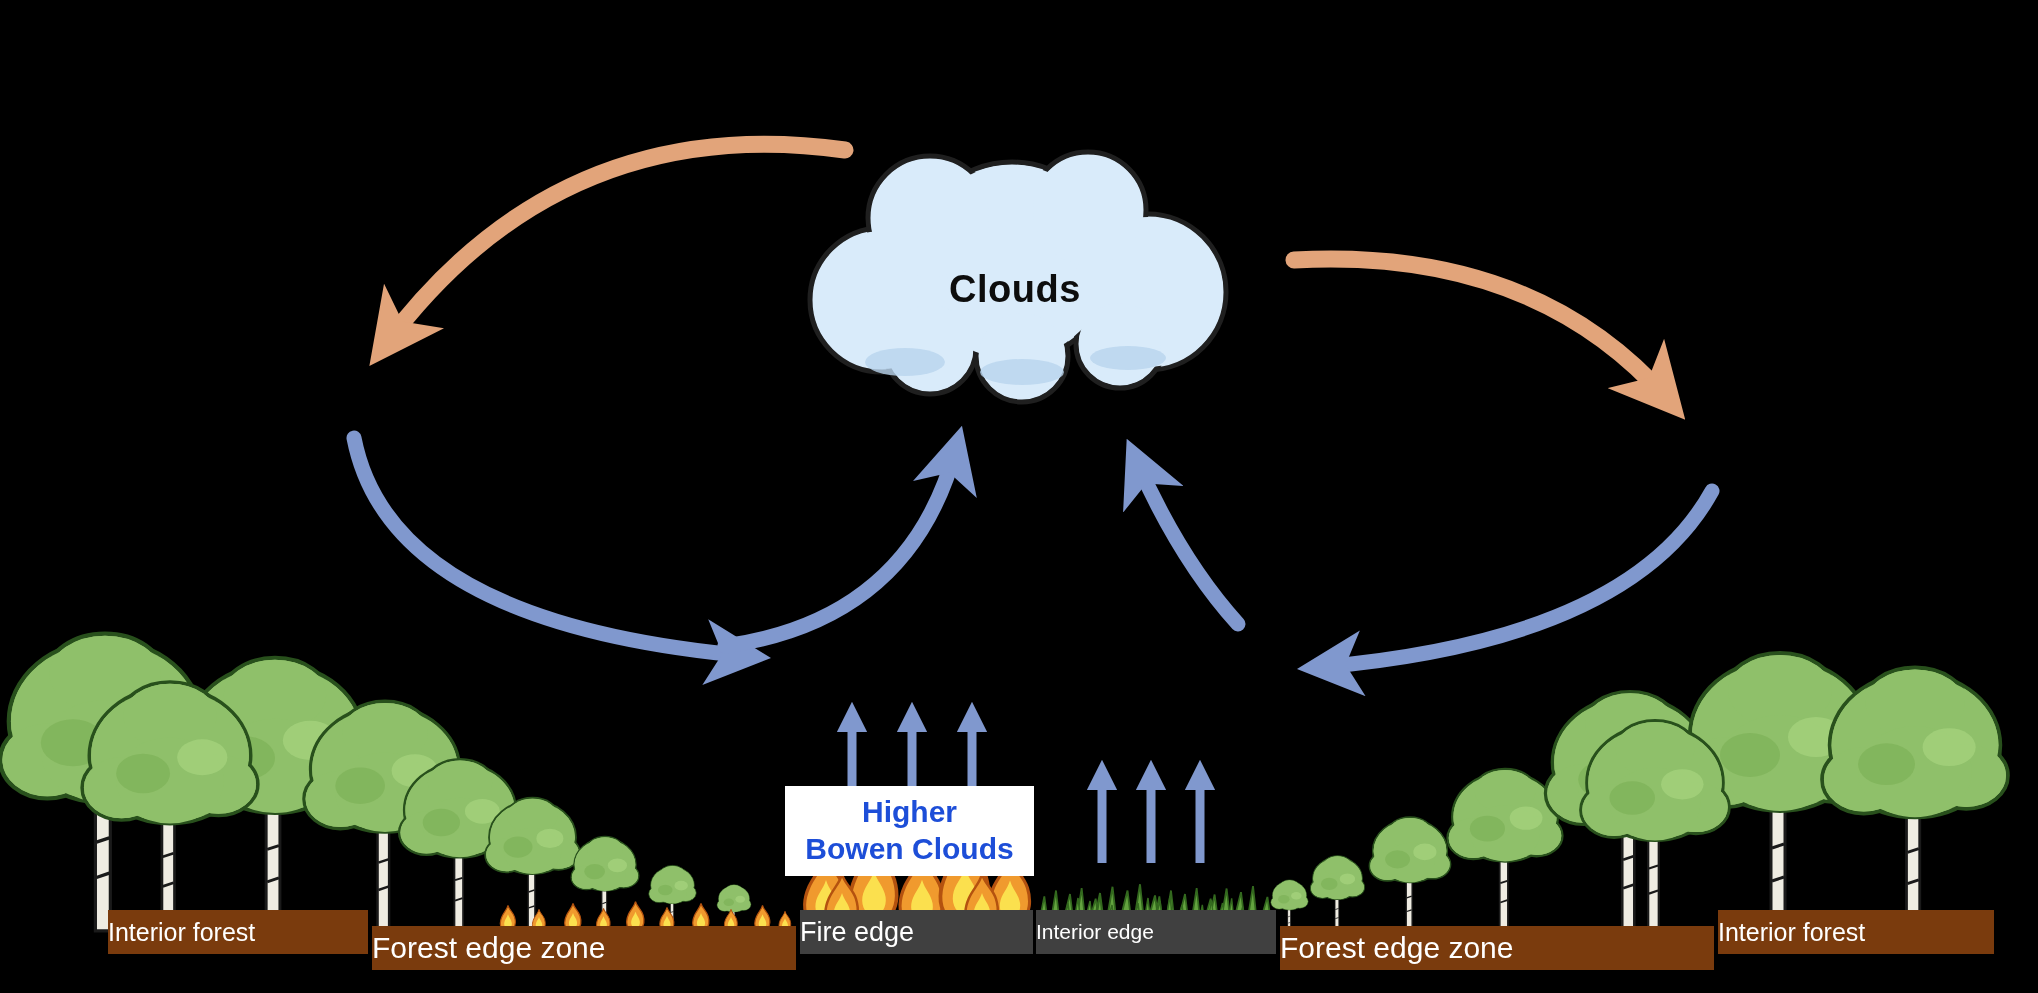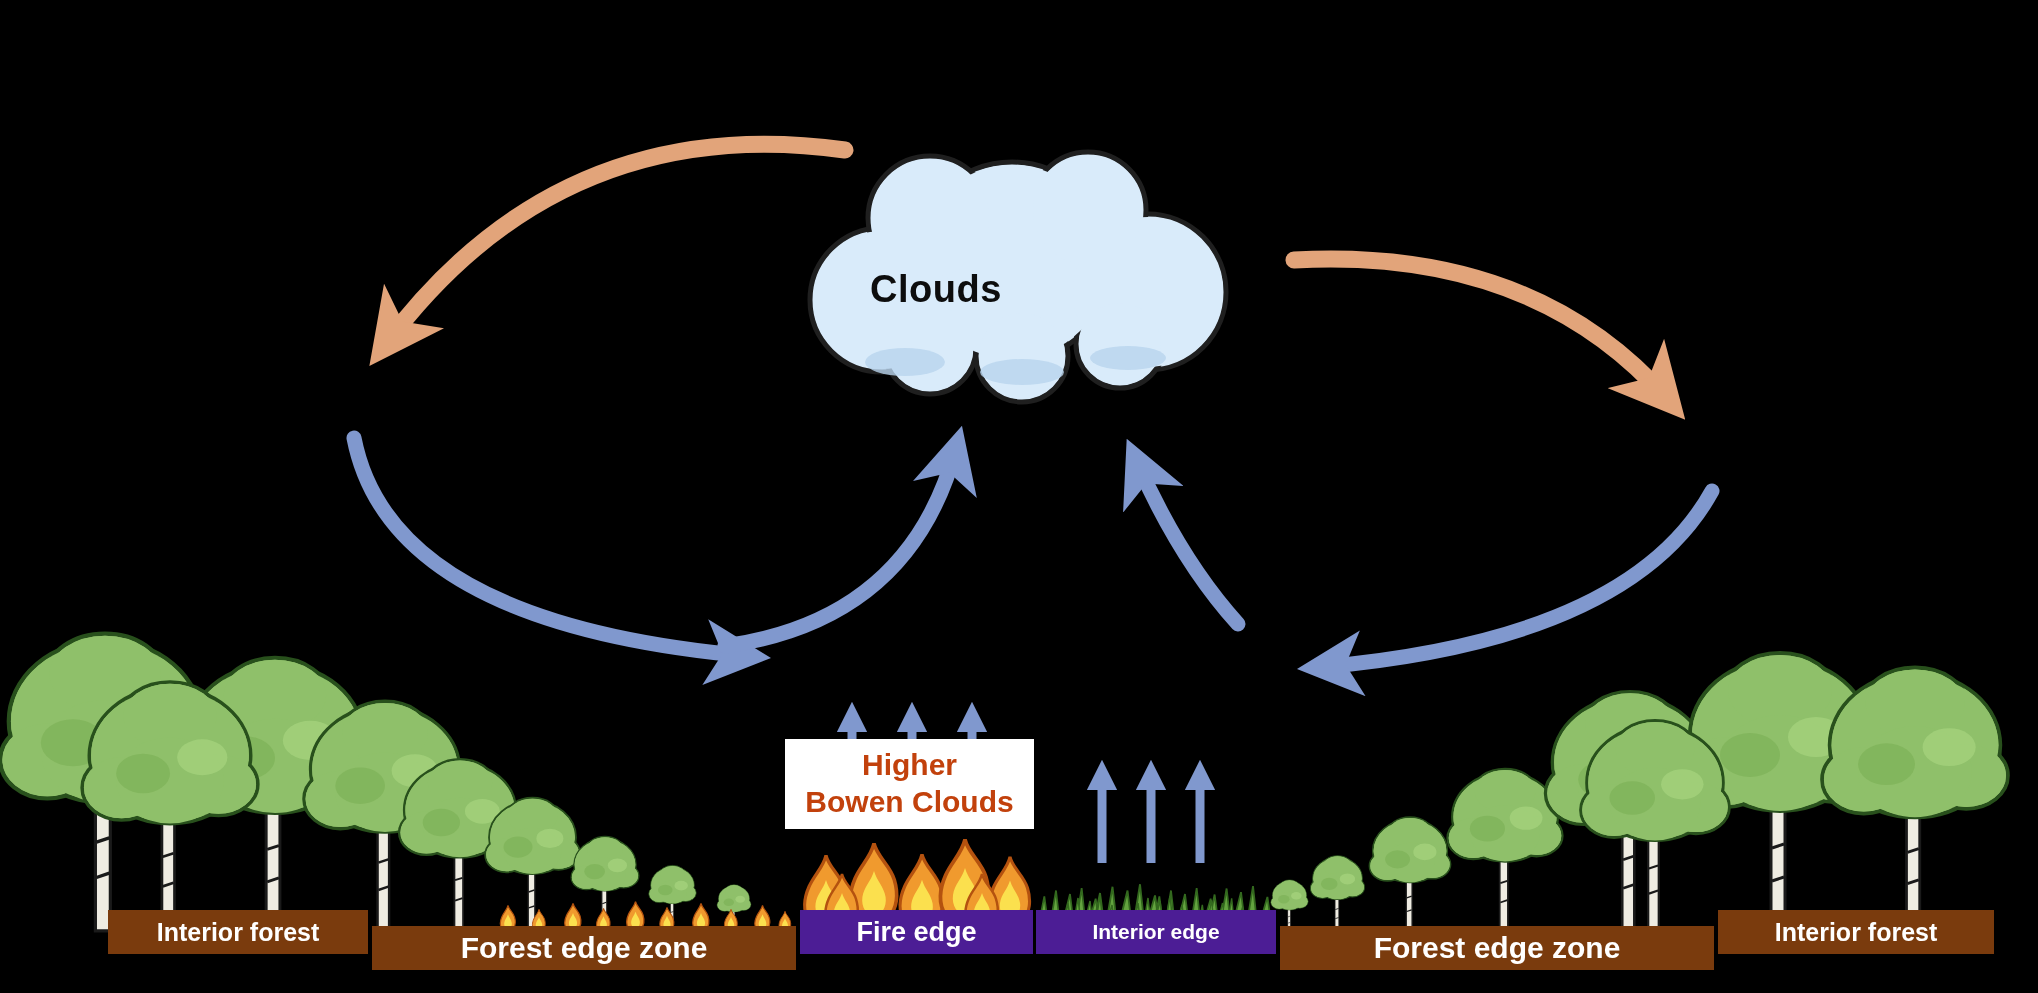"Clouds" .cloud-label { text-align: left -> center }
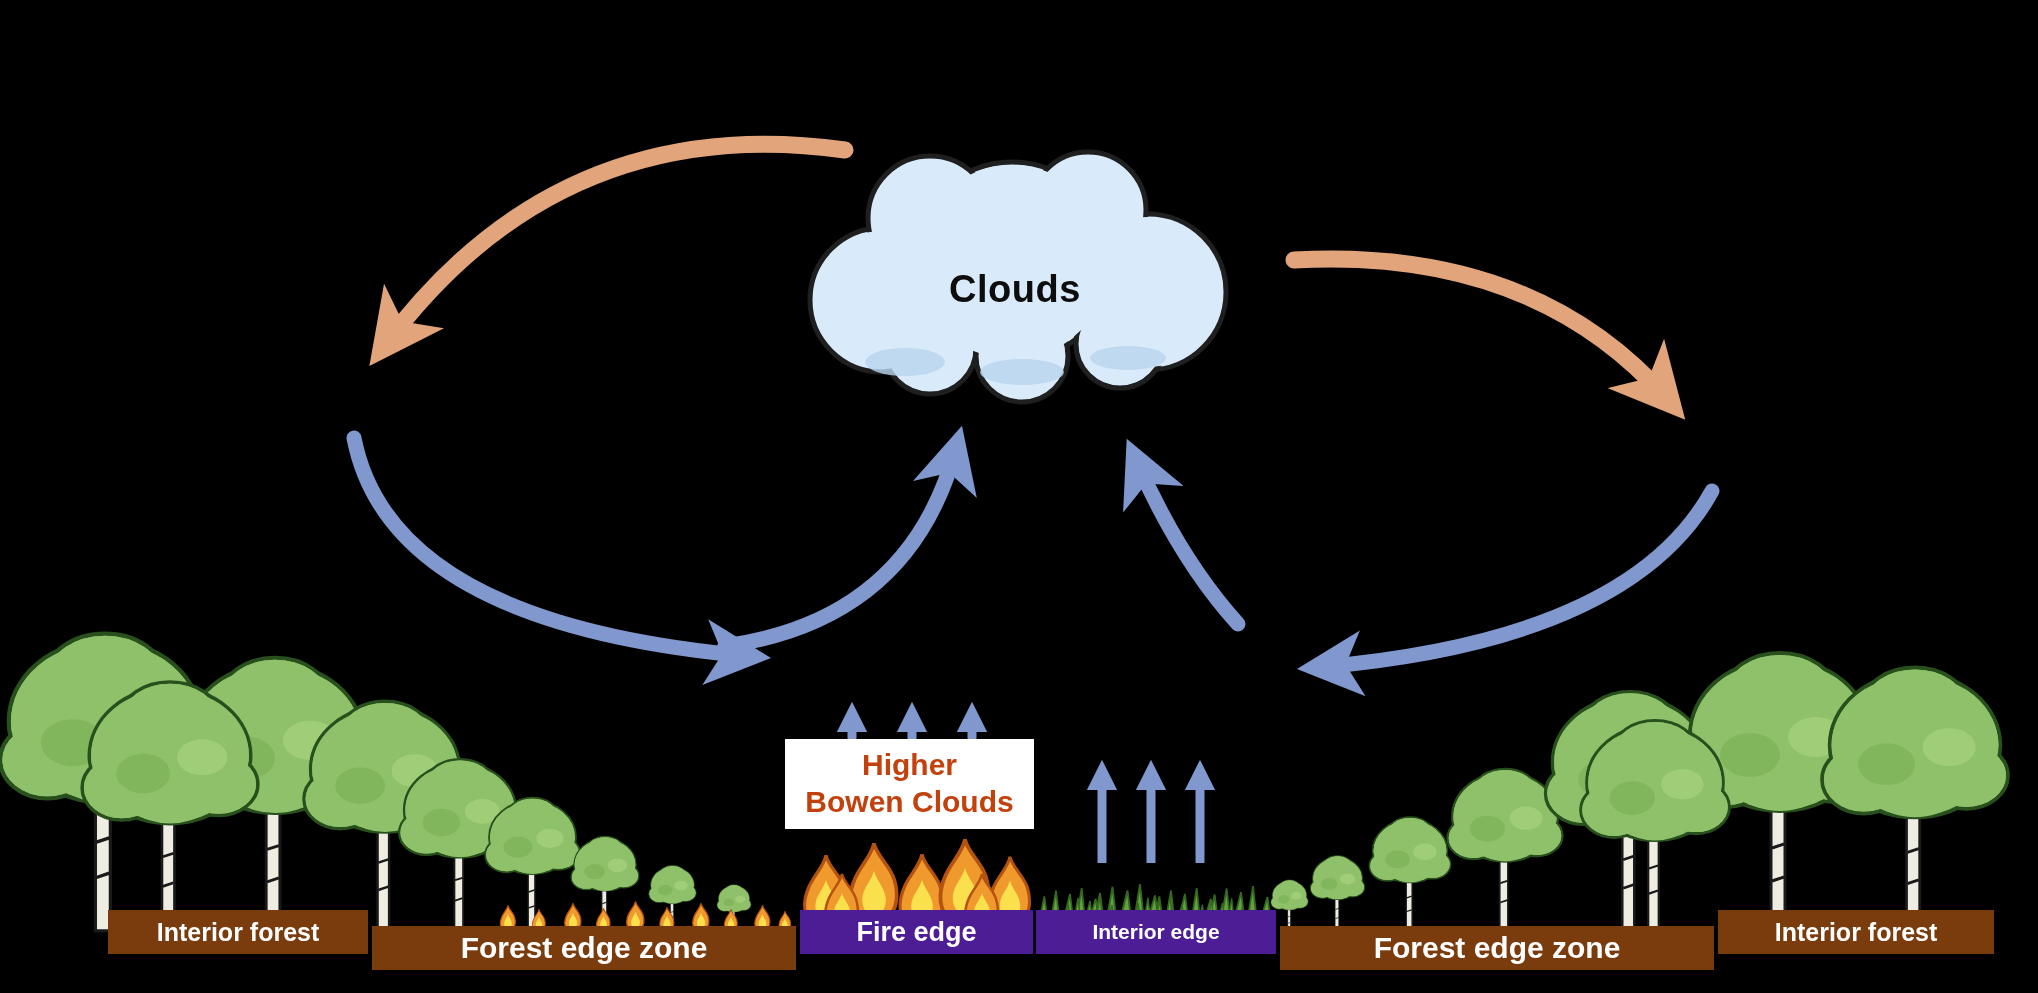"Higher" .bowen-box { color: #c2410c -> #1d4ed8; top: 739px -> 786px }
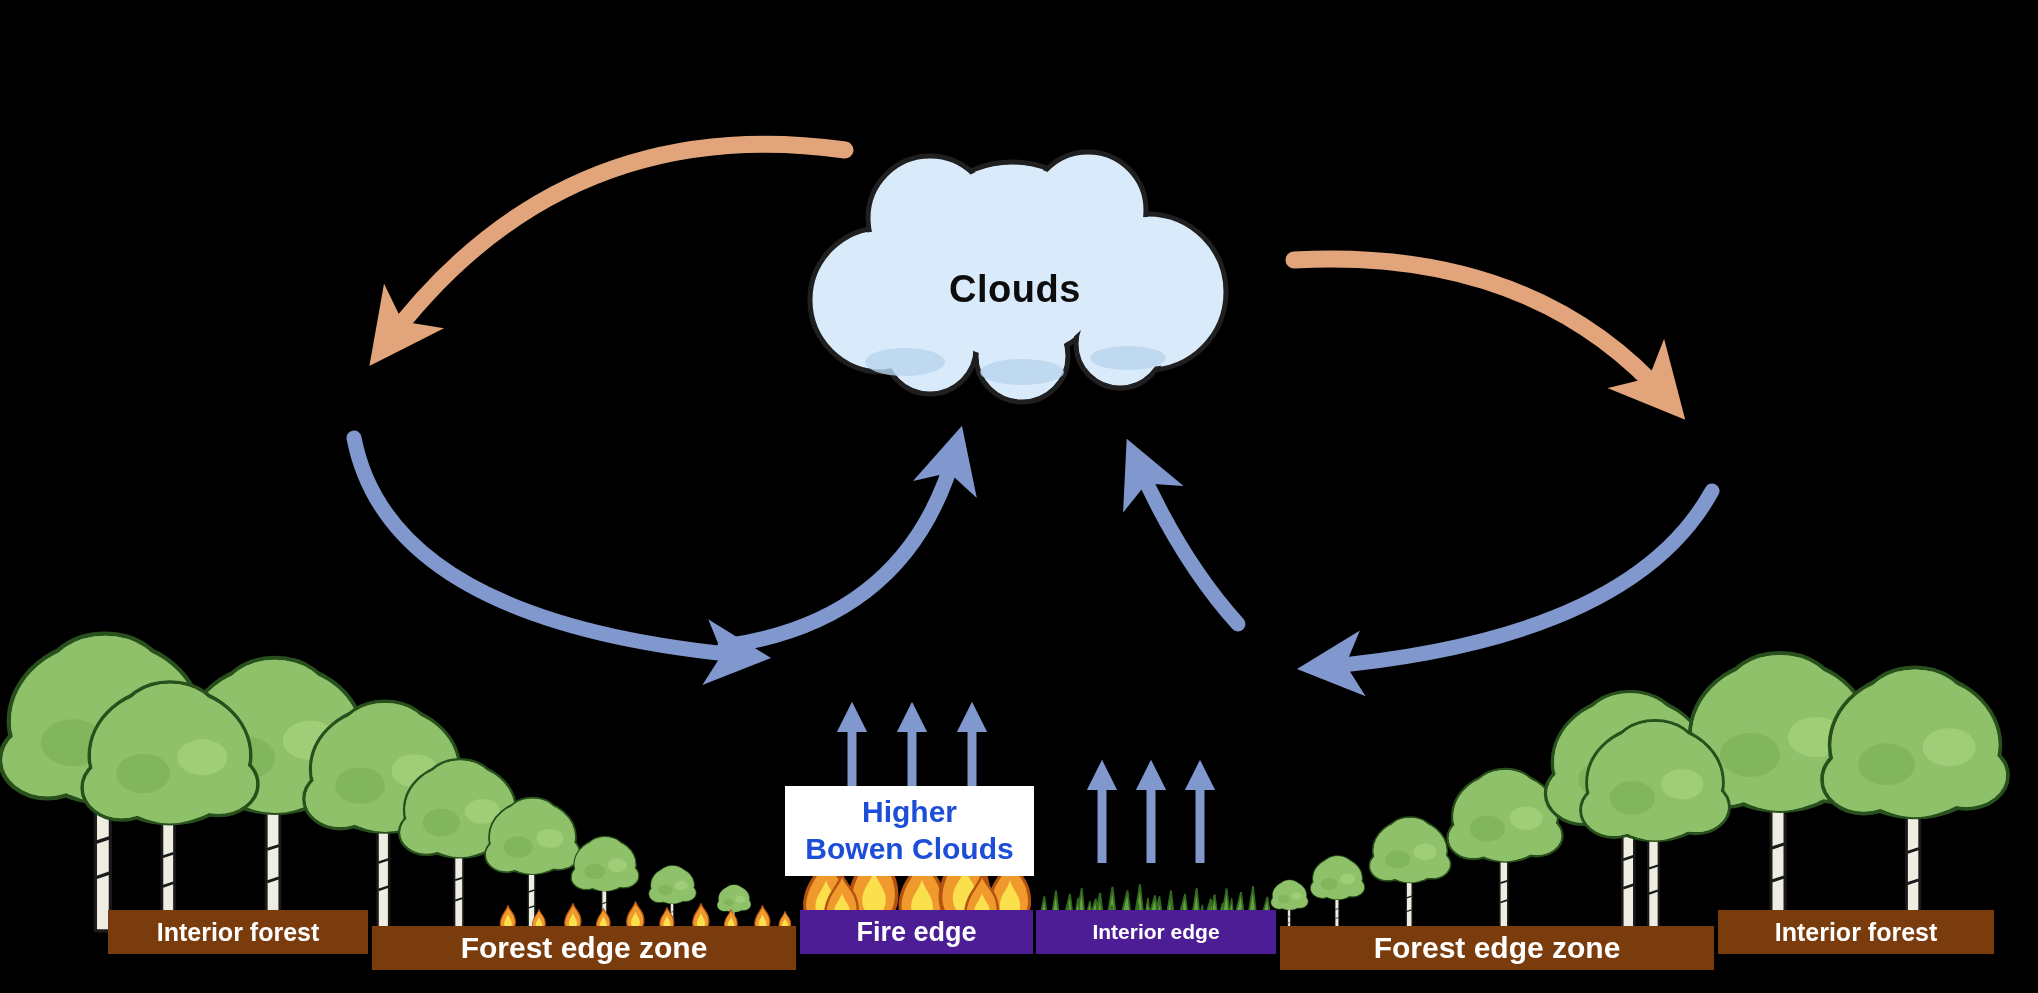"Interior forest" .zone { font-weight: bold -> normal; justify-content: center -> flex-start }
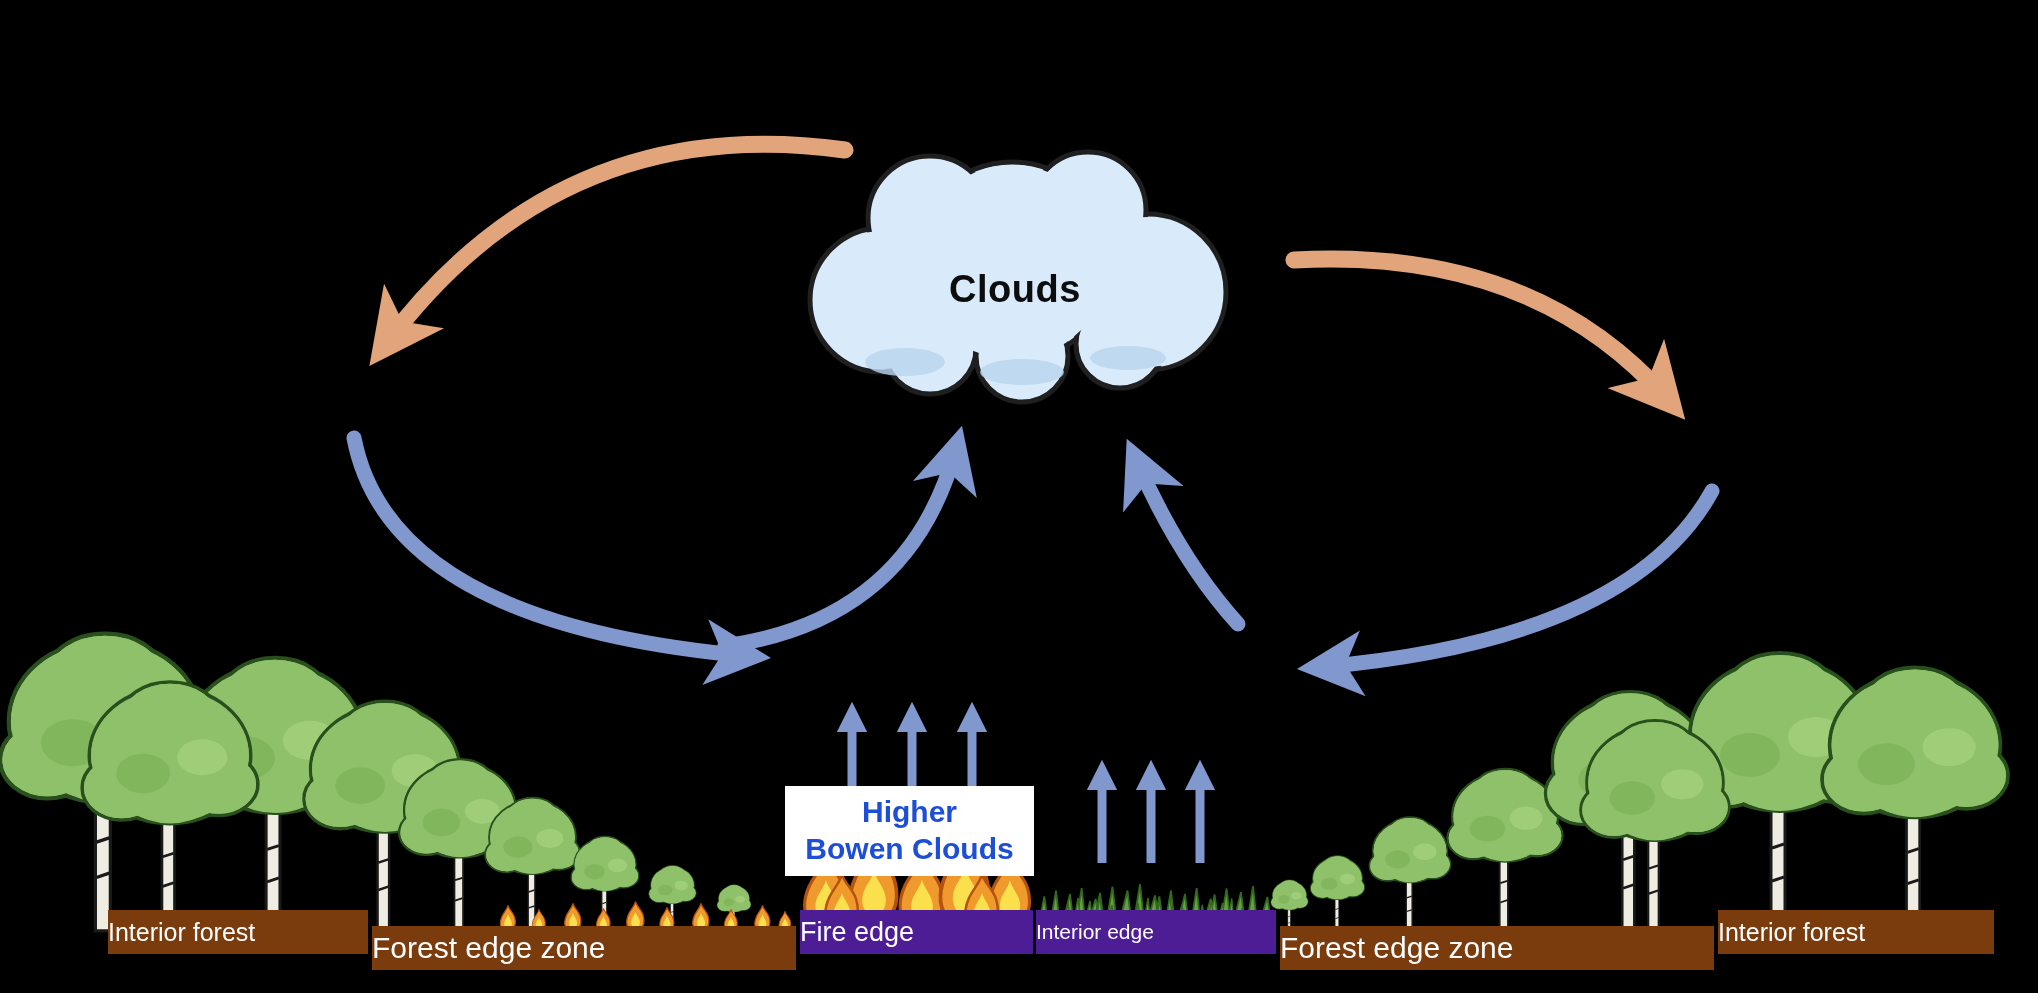"Fire edge" .zone.green { background: #4c1d95 -> #404040 }
